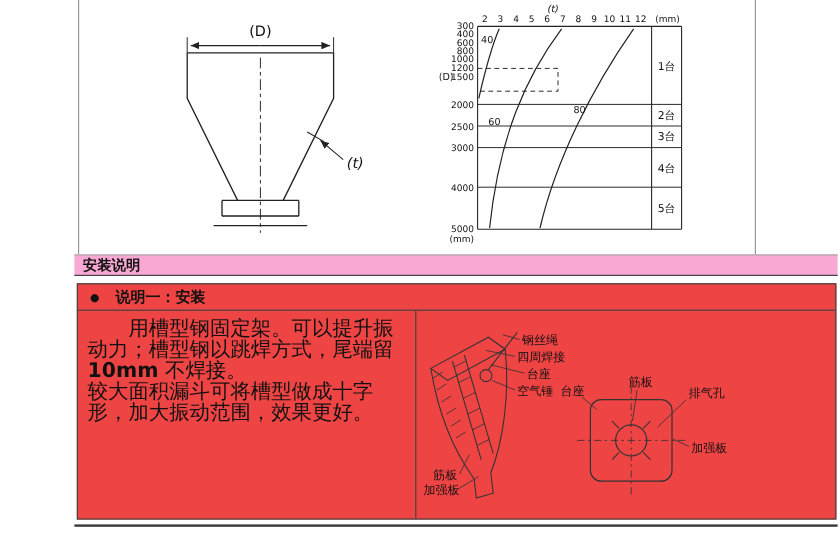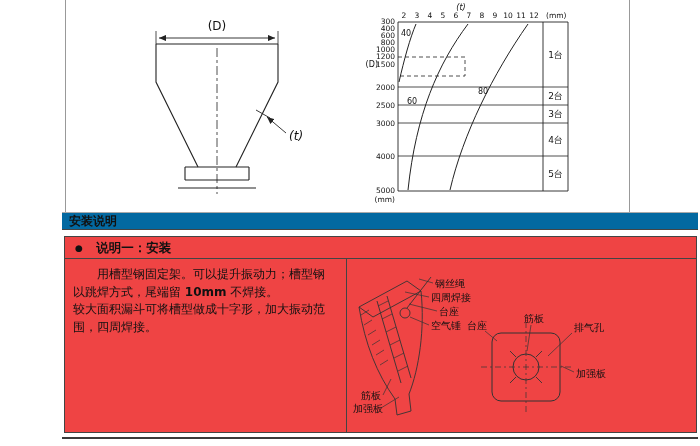"安装说明" .section-bar { background: #0369a1 -> #f9a8d4 }
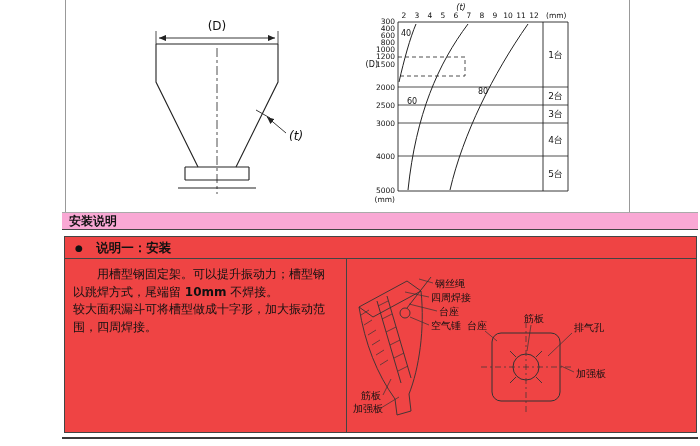"用槽型钢固定架。可以提升振动力；槽型钢以跳焊方式，尾端留 10mm 不焊接。" .text-col { font-size: 12px -> 17px }
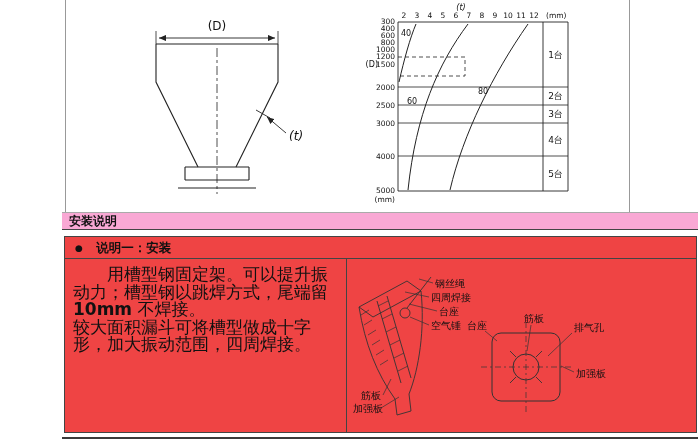"较大面积漏斗可将槽型做成十字形，加大振动范围，四周焊接。" p { text: 四周焊接 -> 效果更好 }
